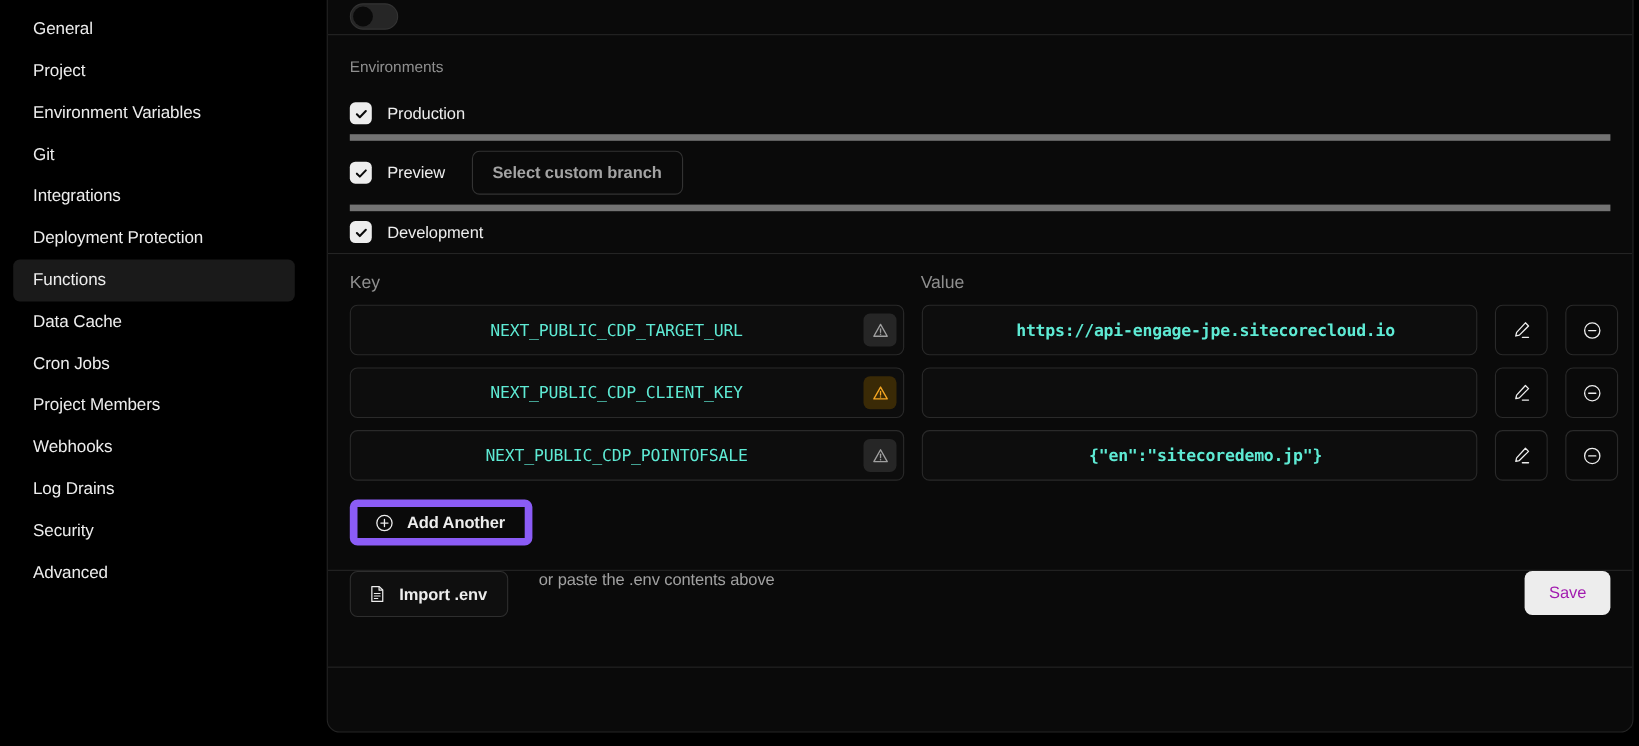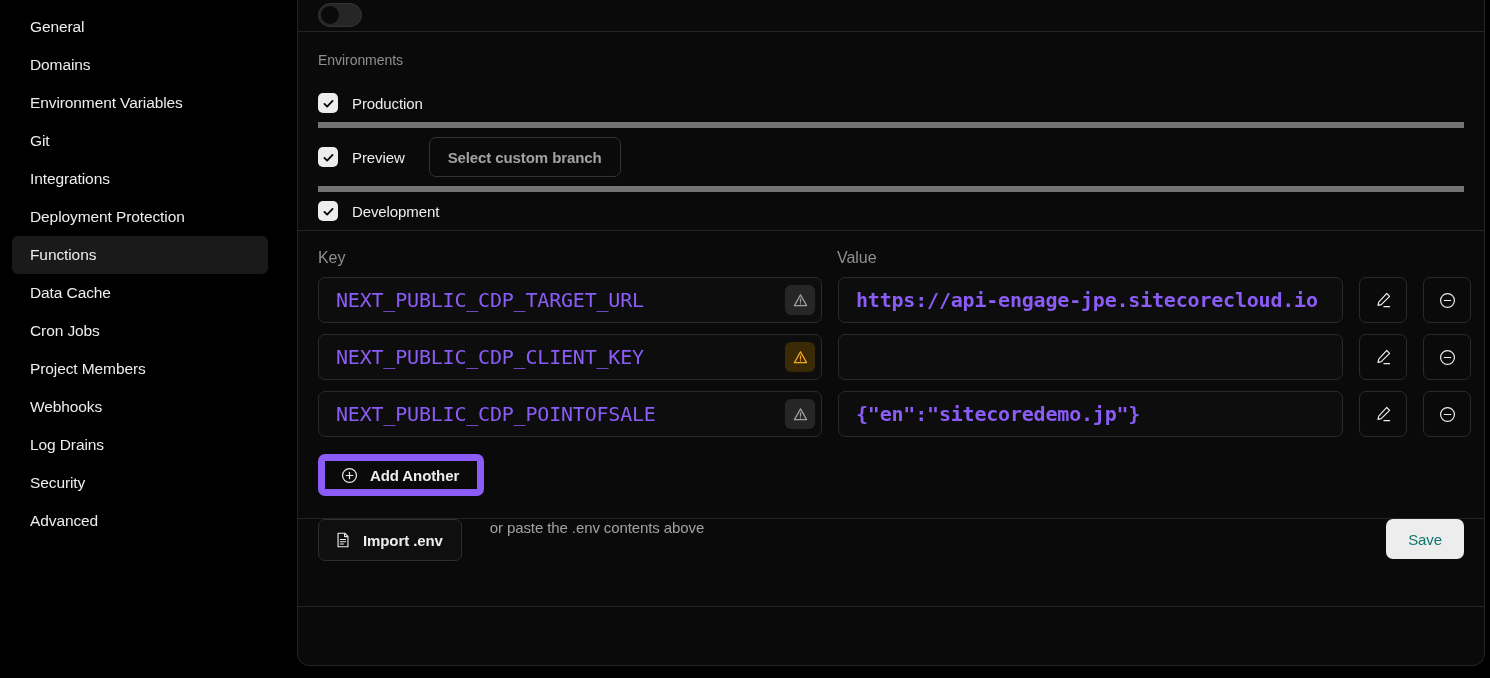"Domains" span { text: Domains -> Project }
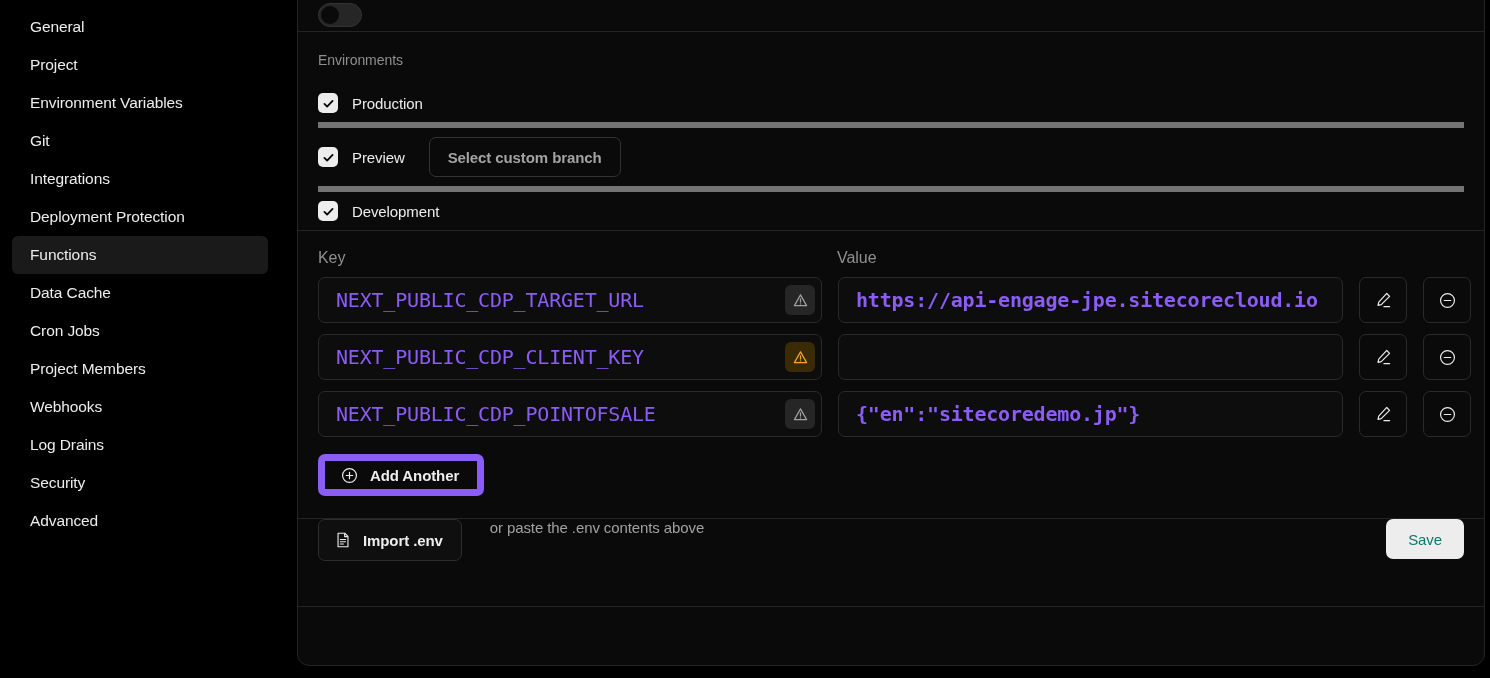"NEXT_PUBLIC_CDP_TARGET_URL" .field-text { color: #8b5cf6 -> #5eead4; font-size: 20px -> 15px; text-align: none -> center }
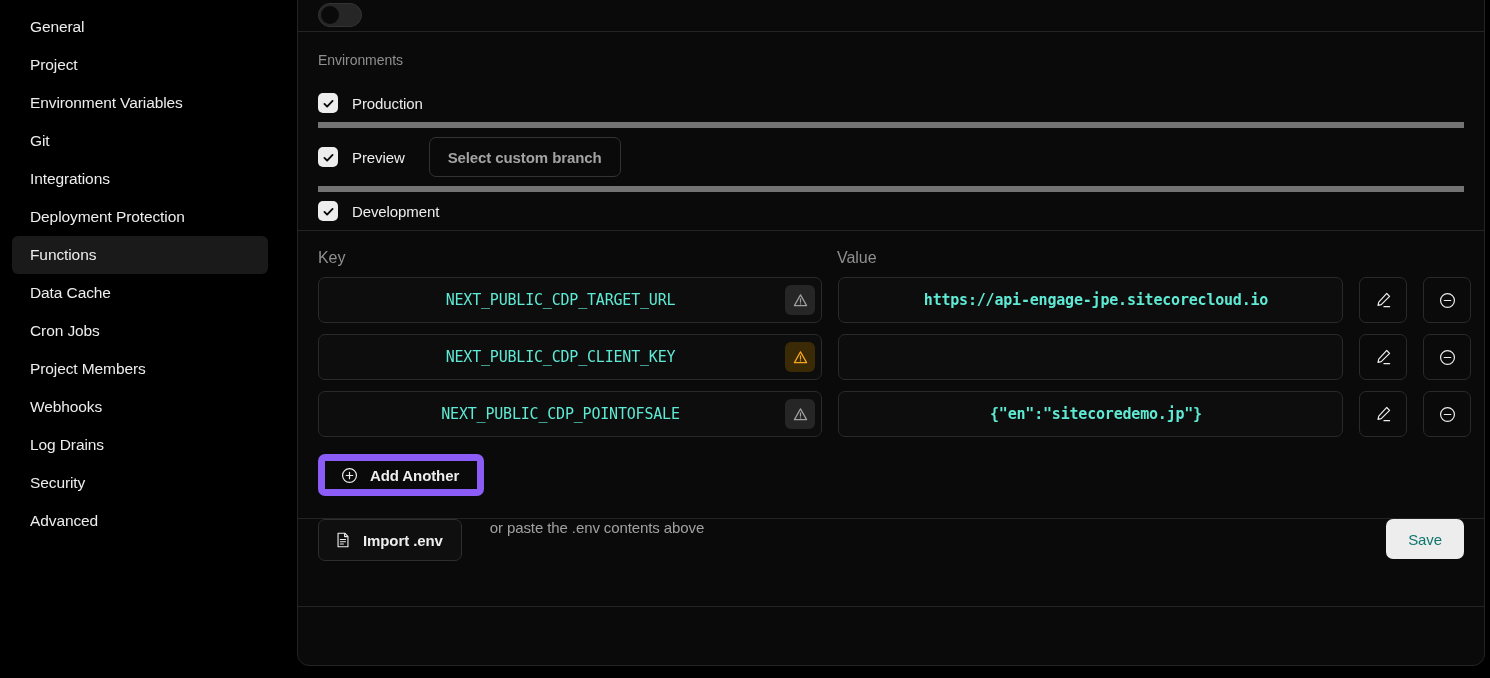"Save" .save-btn { color: #0f766e -> #a21caf }
